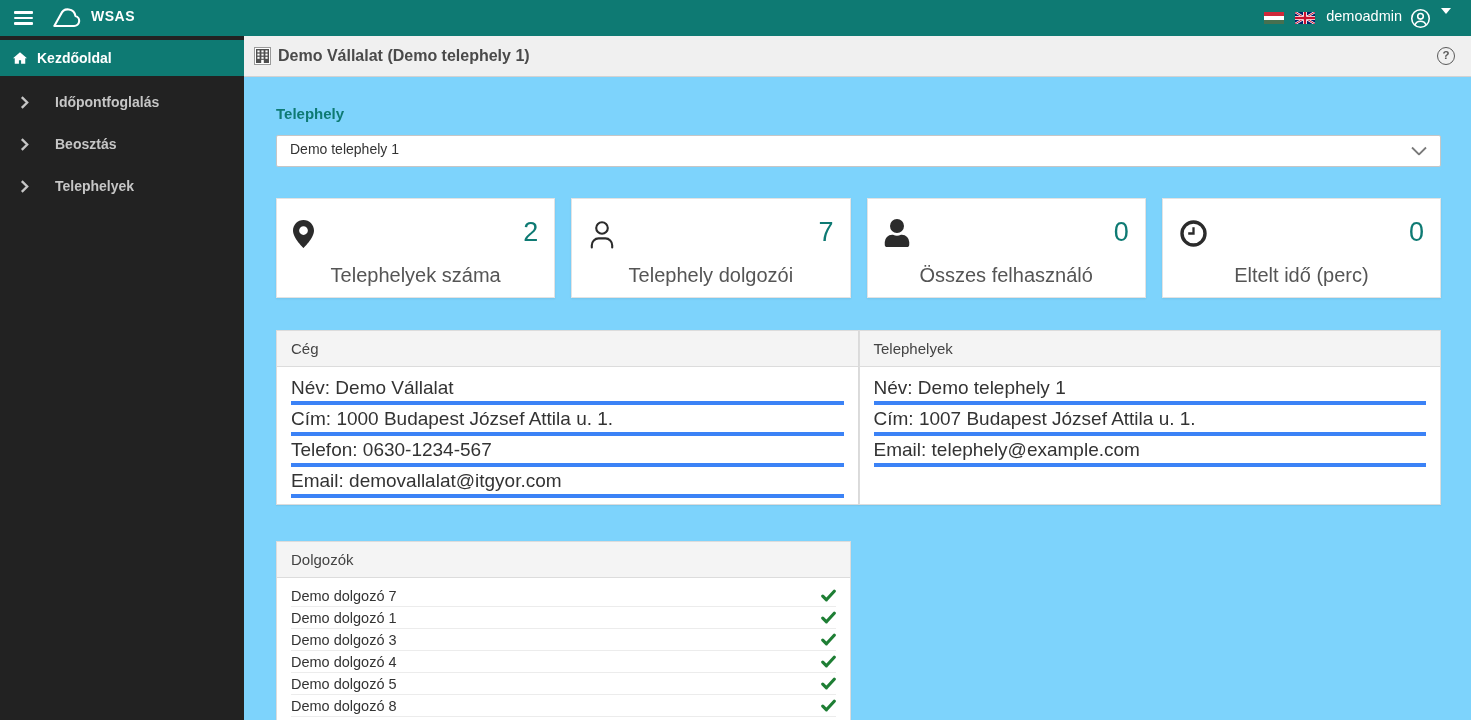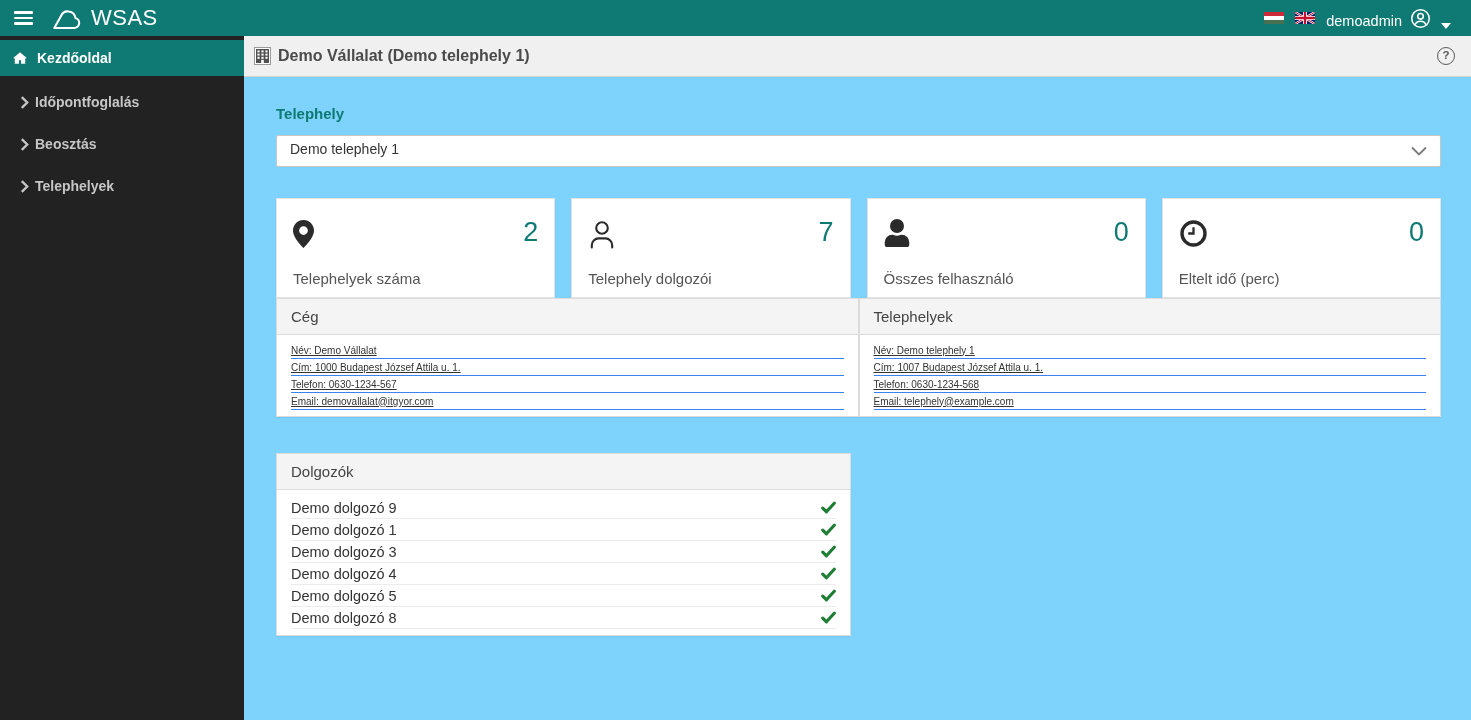"WSAS" .brand { align-items: flex-end -> flex-start; font-size: 22px -> 14px; font-weight: normal -> bold }
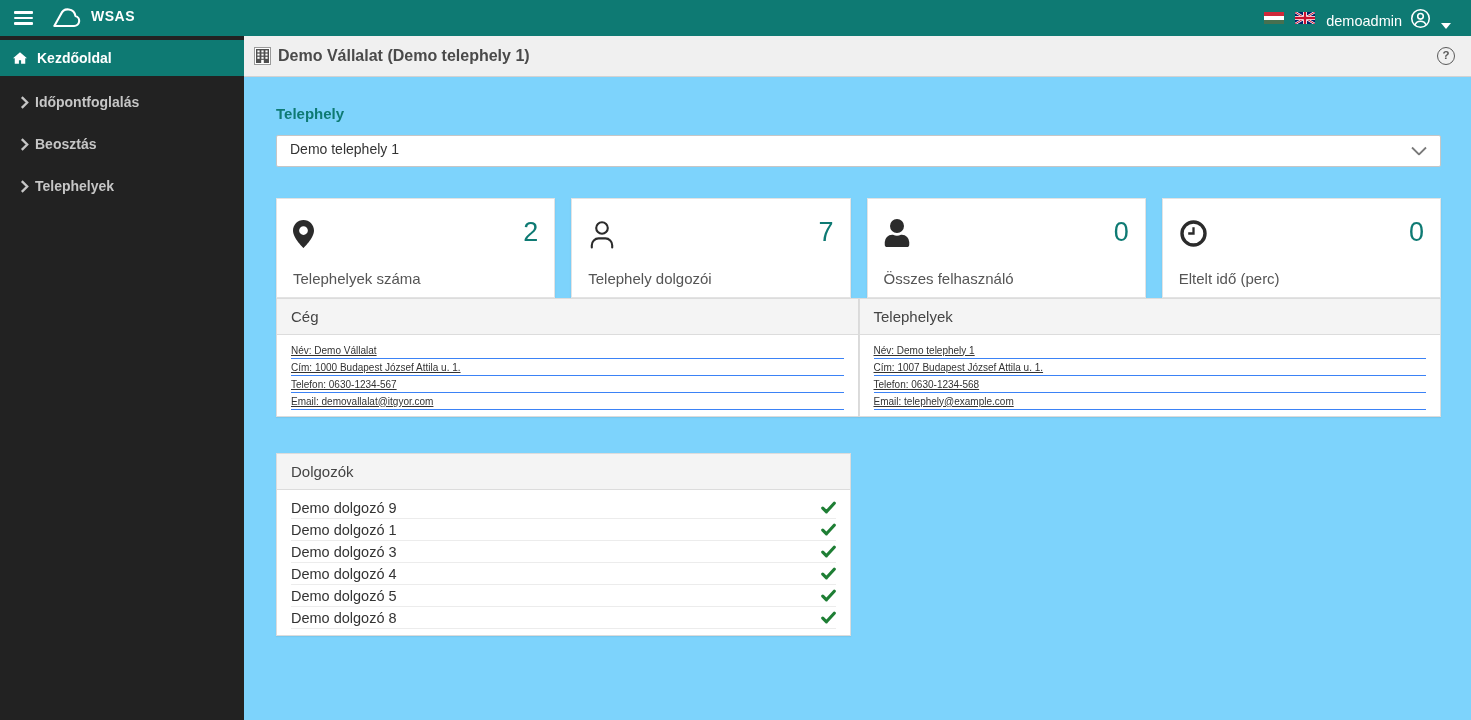"demoadmin" .user-menu { align-items: flex-end -> flex-start }
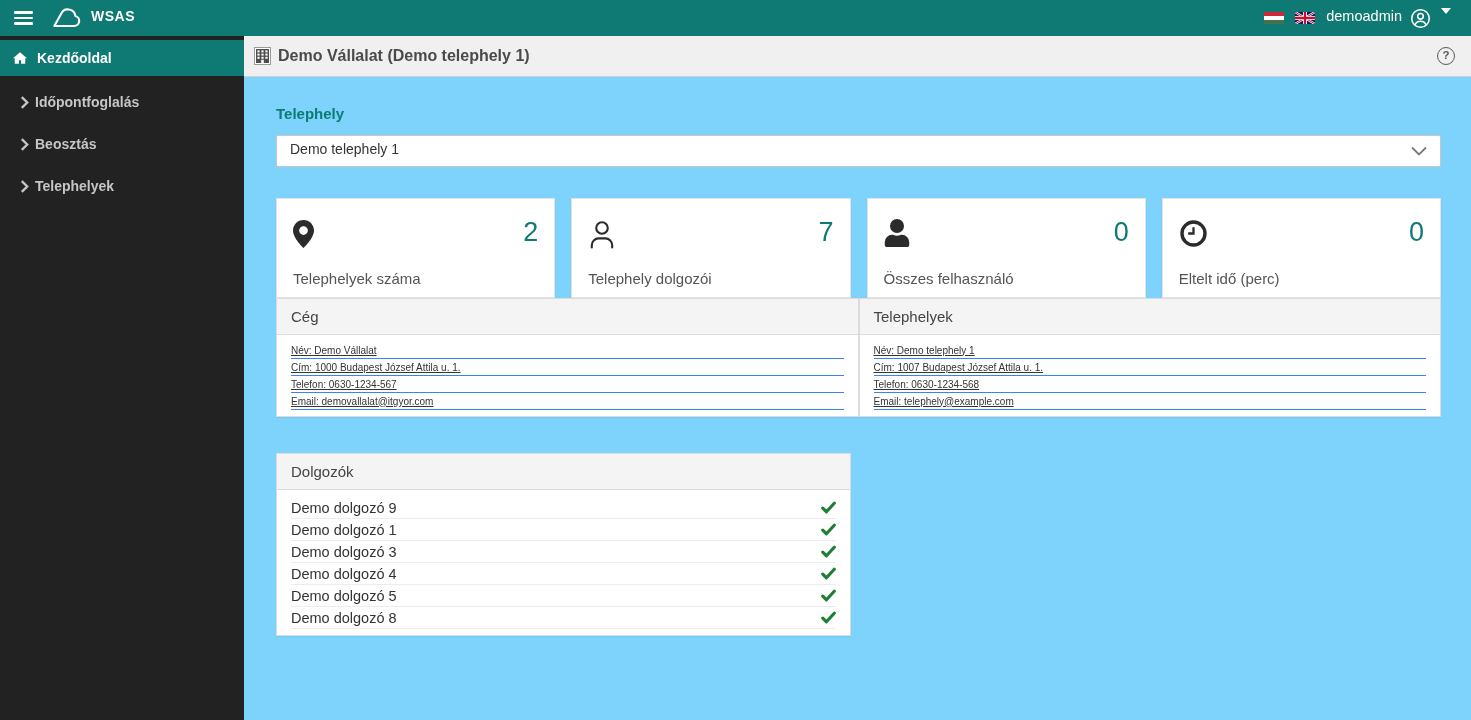"Időpontfoglalás" .side-item { gap: 6px -> 26px }
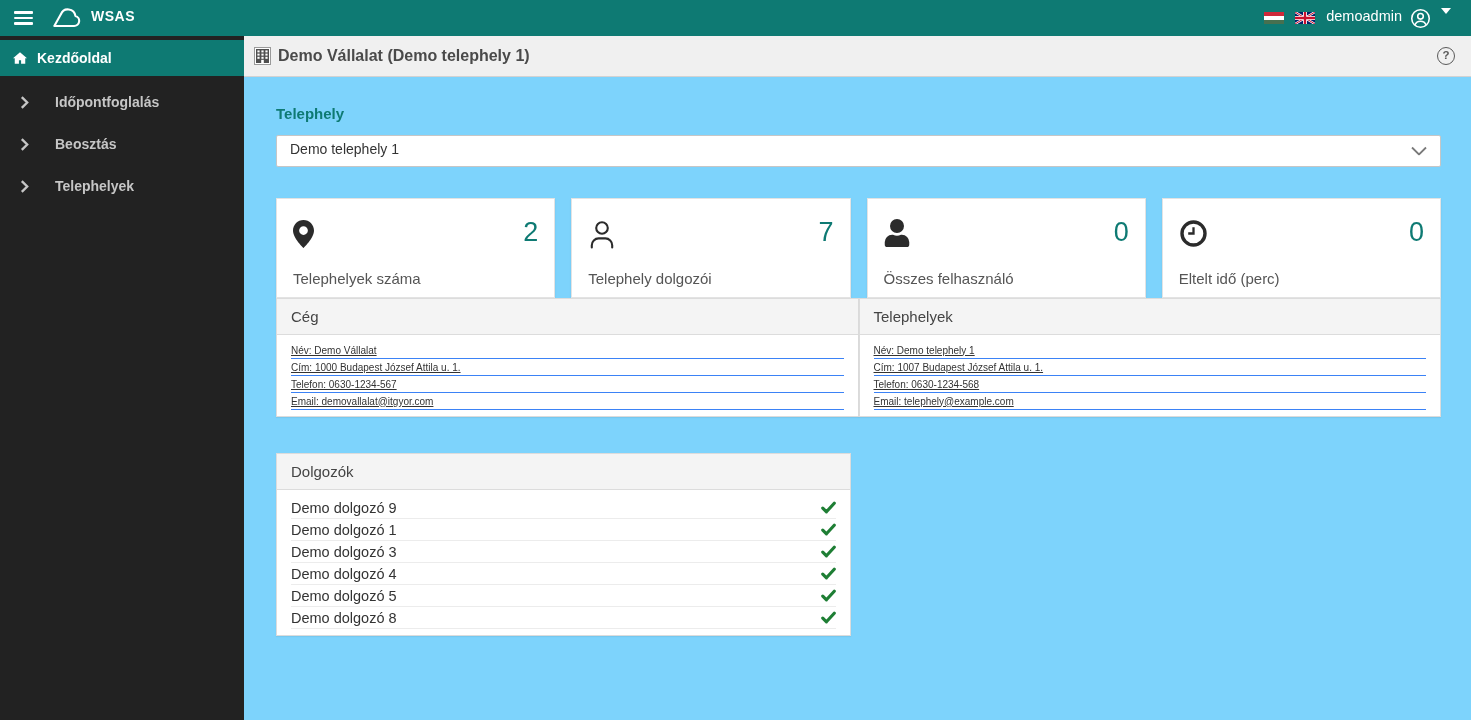"Telephelyek száma" .card-label { font-size: 15px -> 20px; text-align: left -> center }
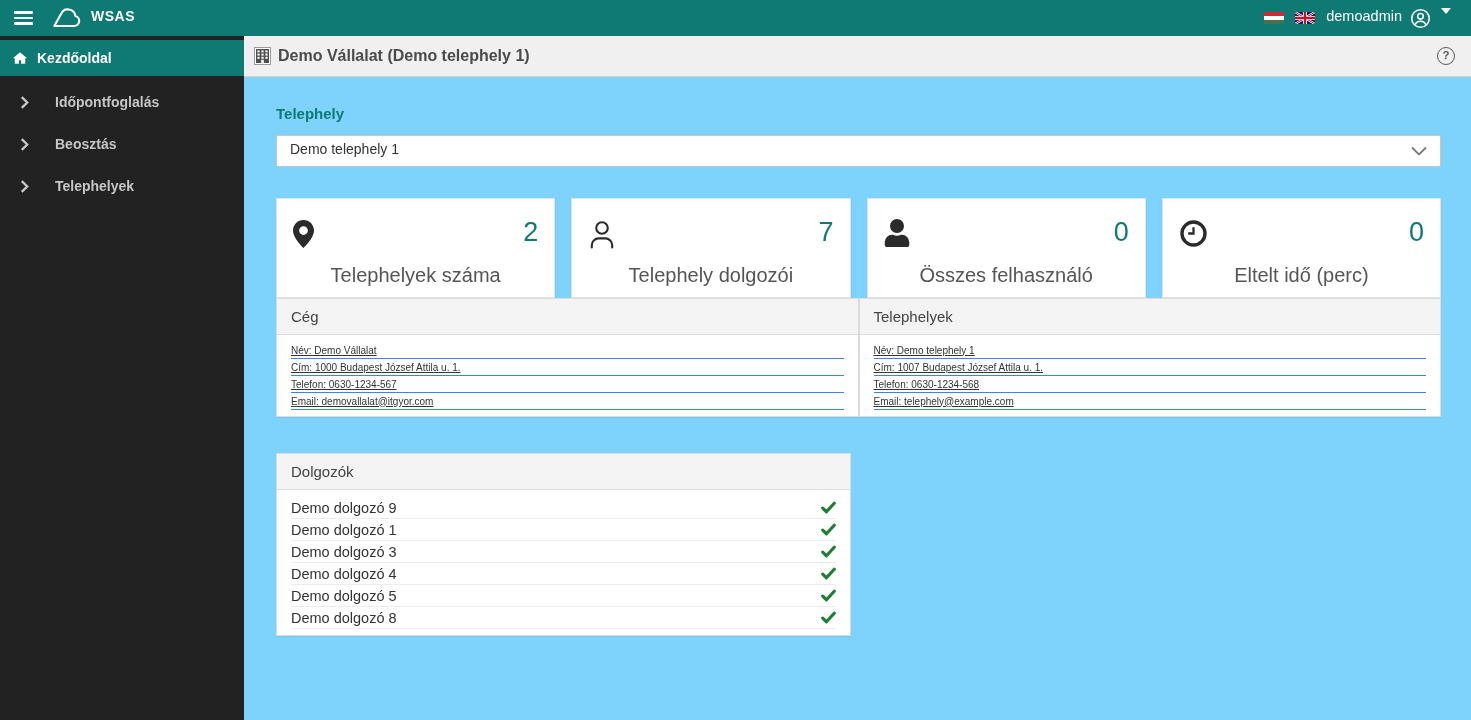"Cég" .panels { margin-top: none -> 32px }
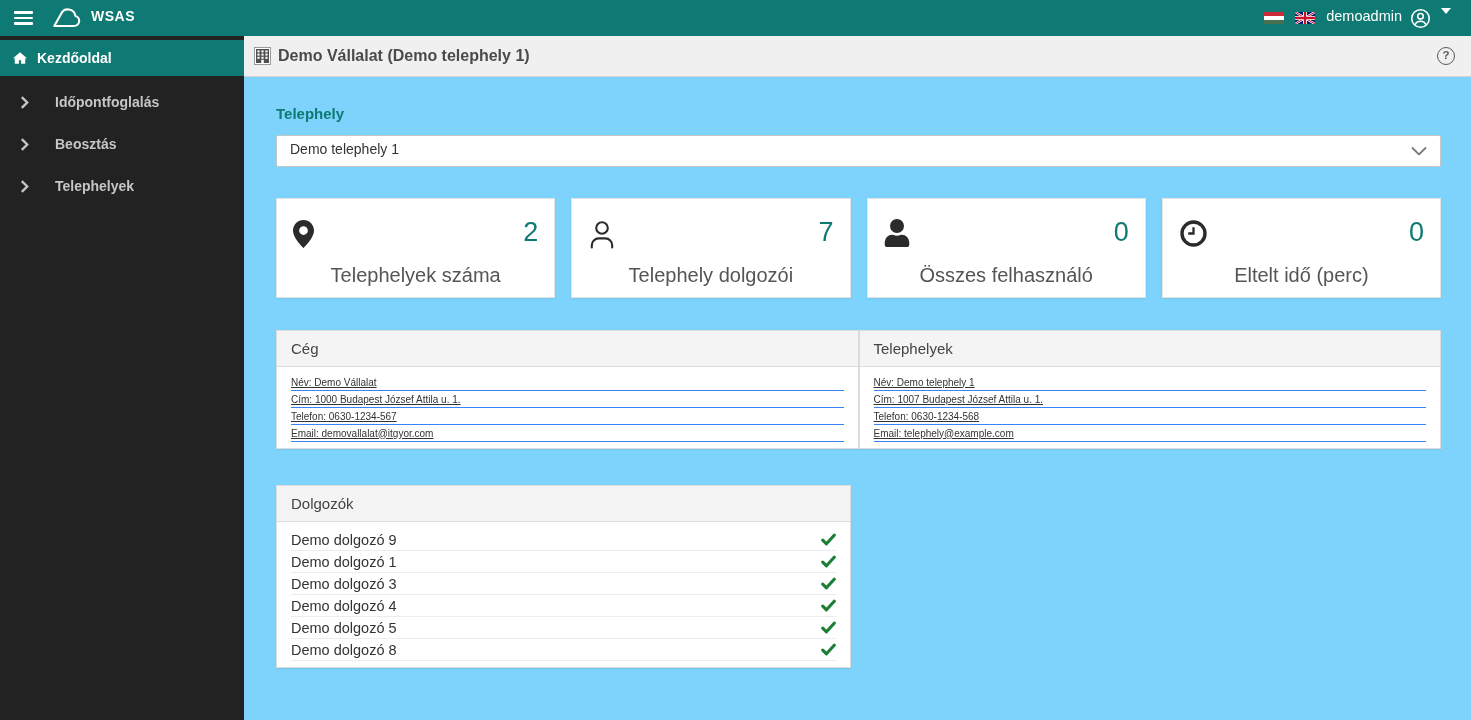"Név: Demo Vállalat" .info-row { border-bottom: 1px solid #3b82f6 -> 4px solid #3b82f6; font-size: 10px -> 19px; text-decoration: underline -> none }
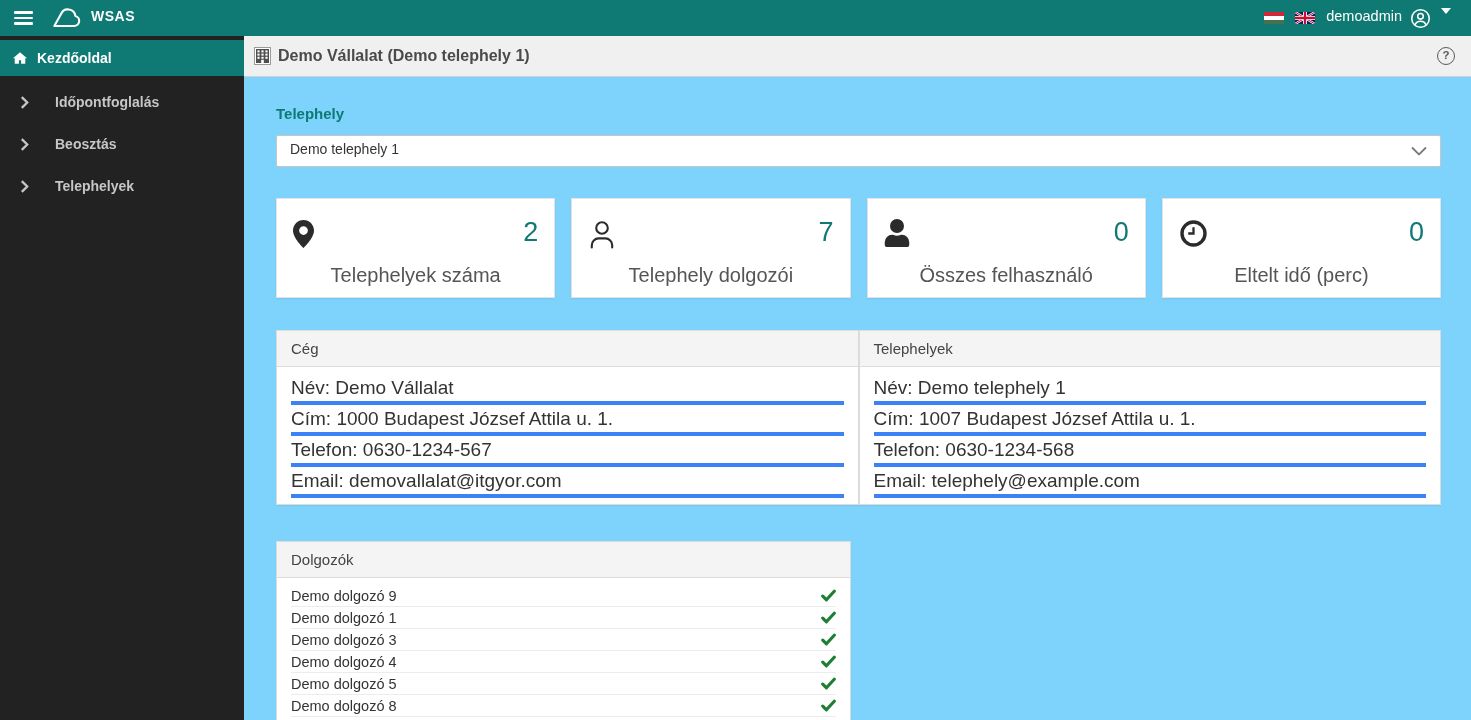"Telefon: 0630-1234-568" div.info-row { html: <div>Telefon: 0630-1234-568</div> -> none }
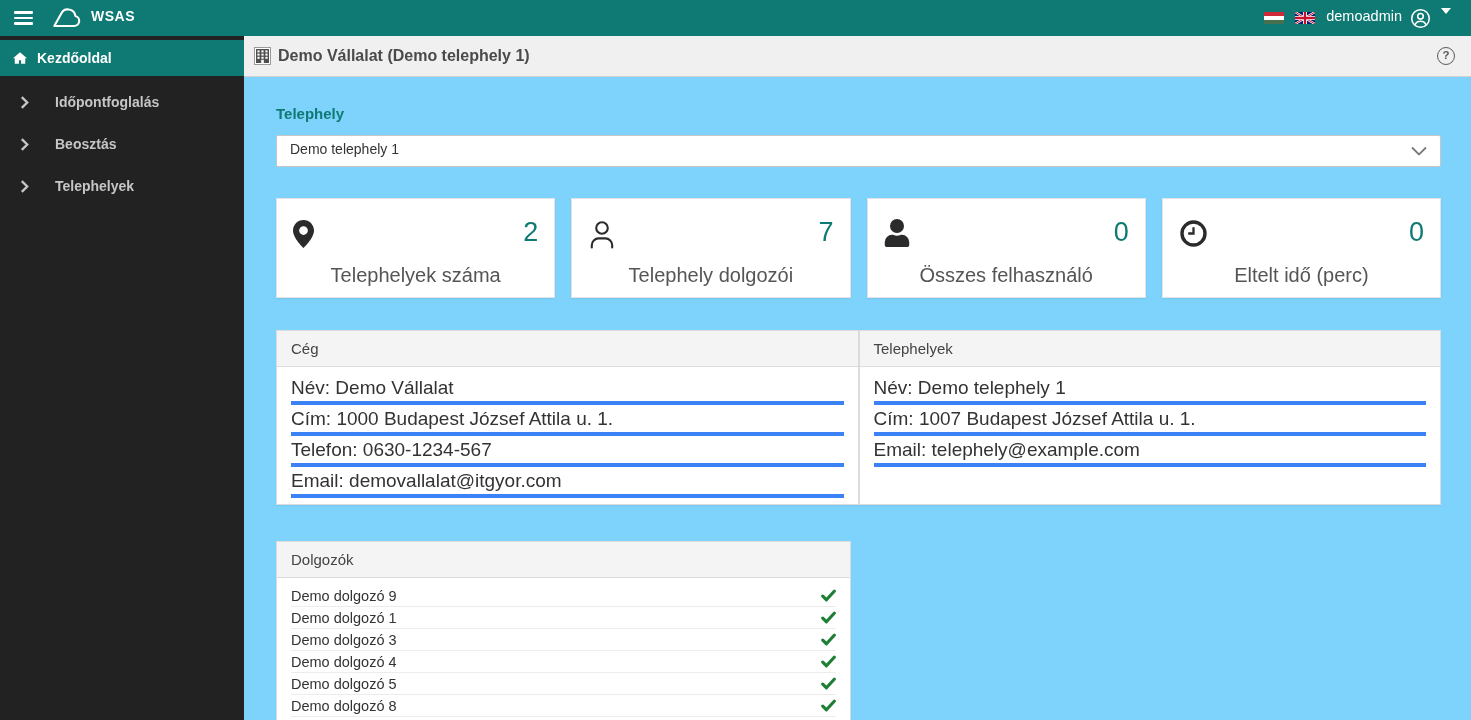"Demo dolgozó 9" span { text: 9 -> 7 }
